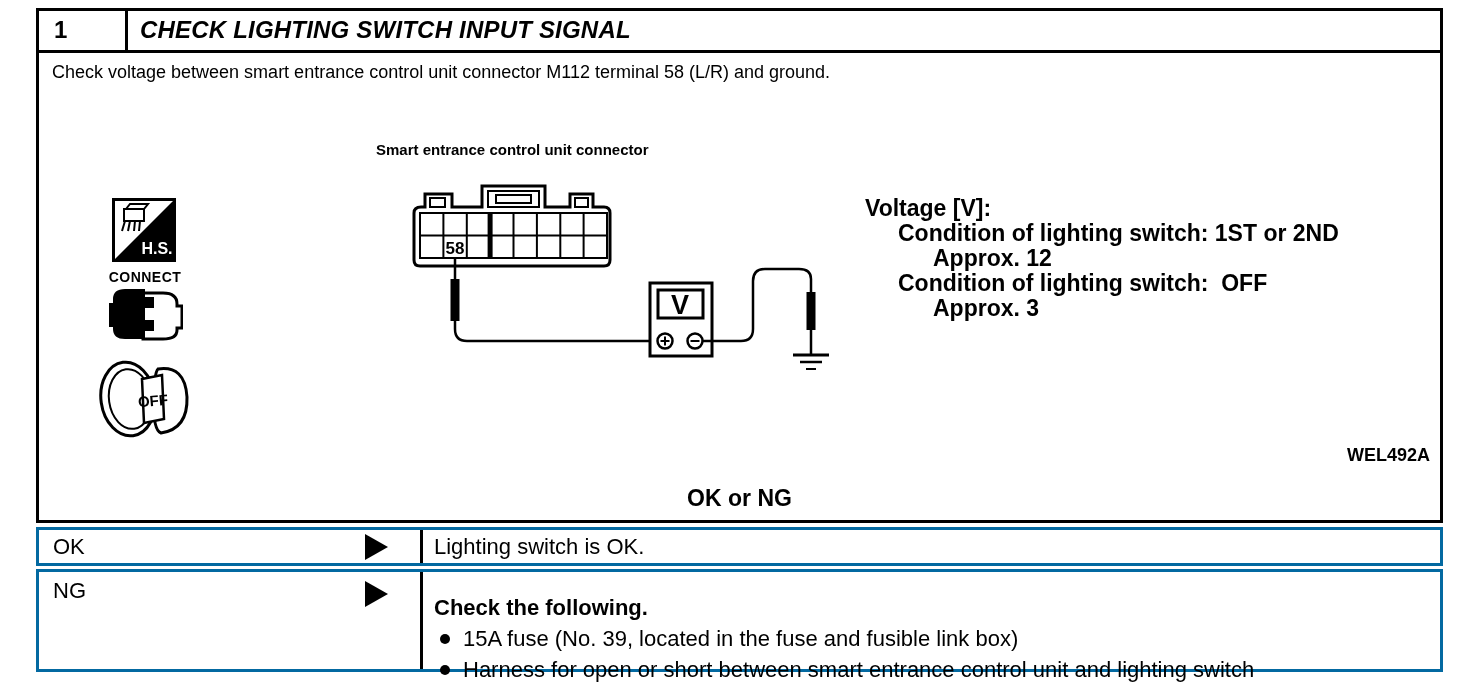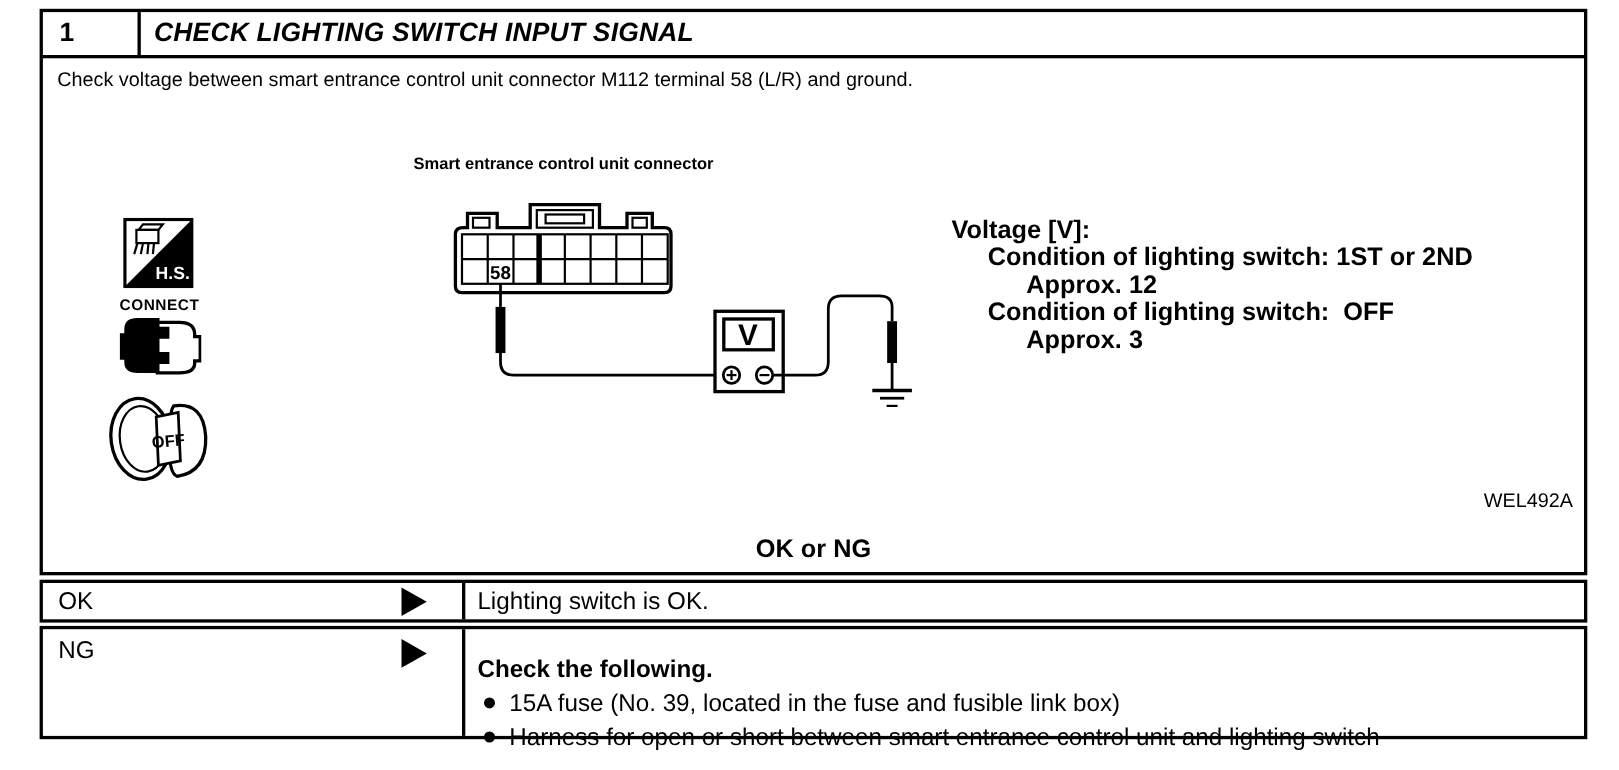"WEL492A" .figure-code { font-weight: none -> bold }
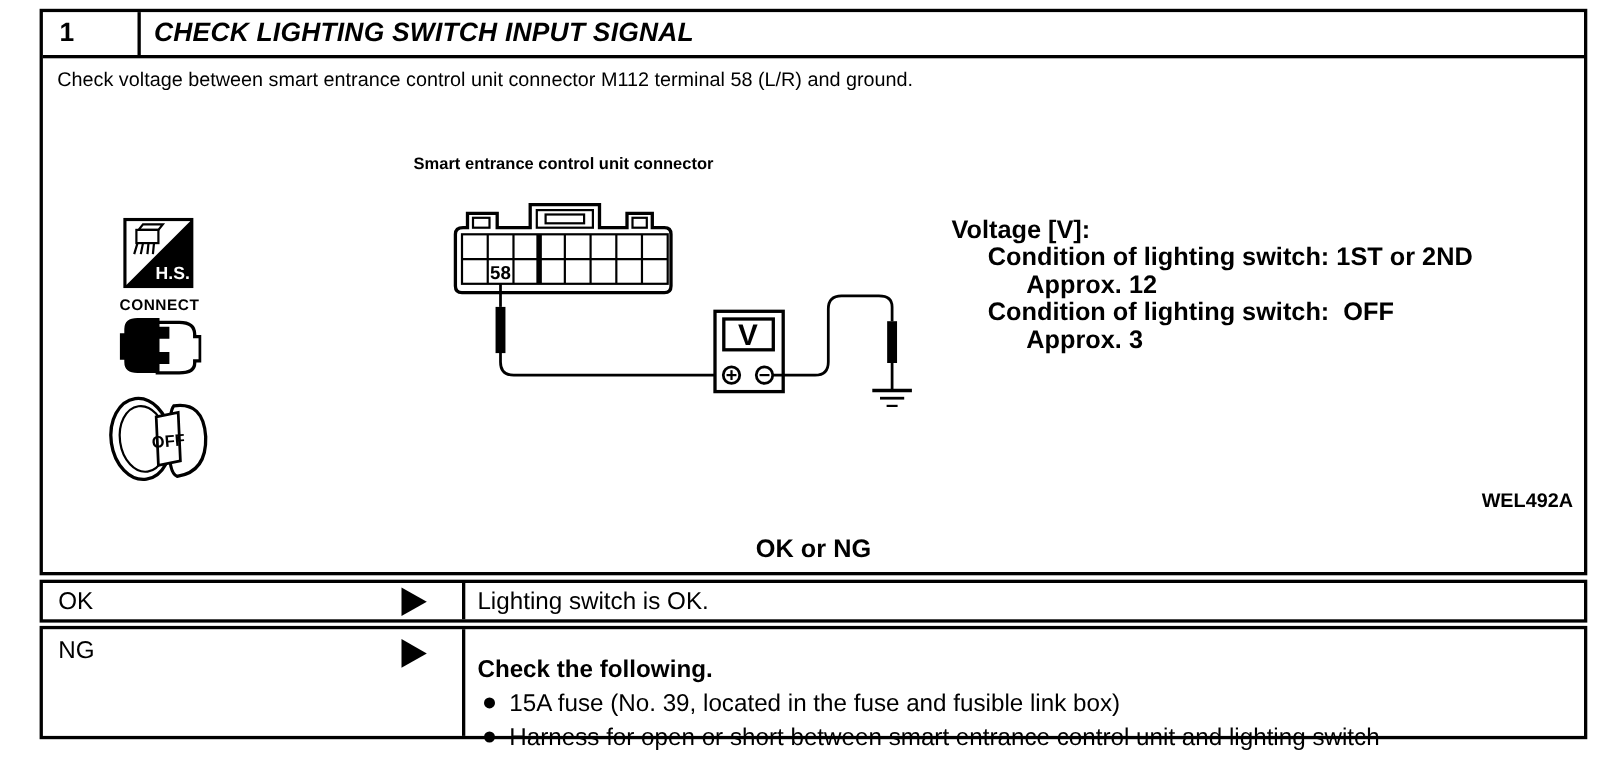"OK" .result-row { border: 3px solid #000000 -> 3px solid #0369a1 }
